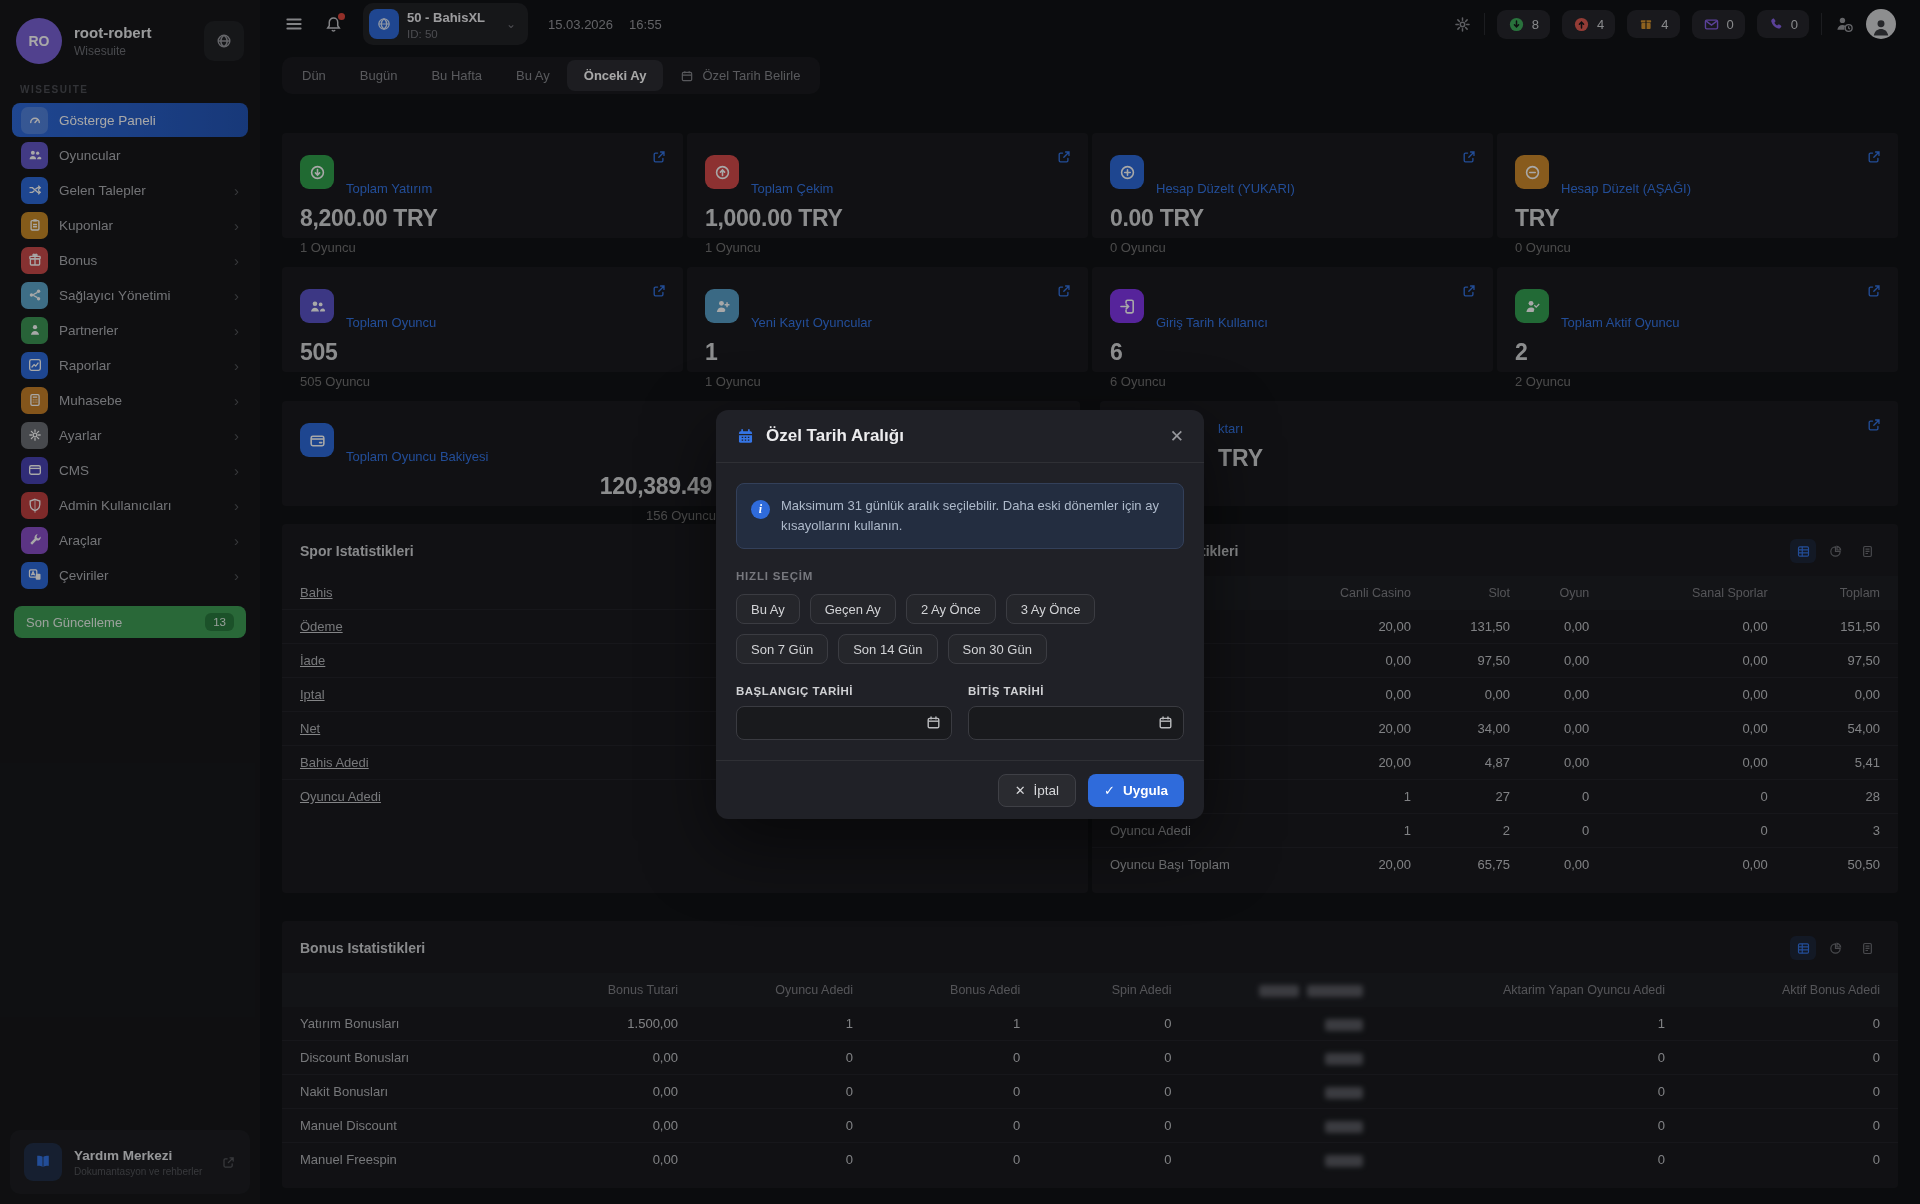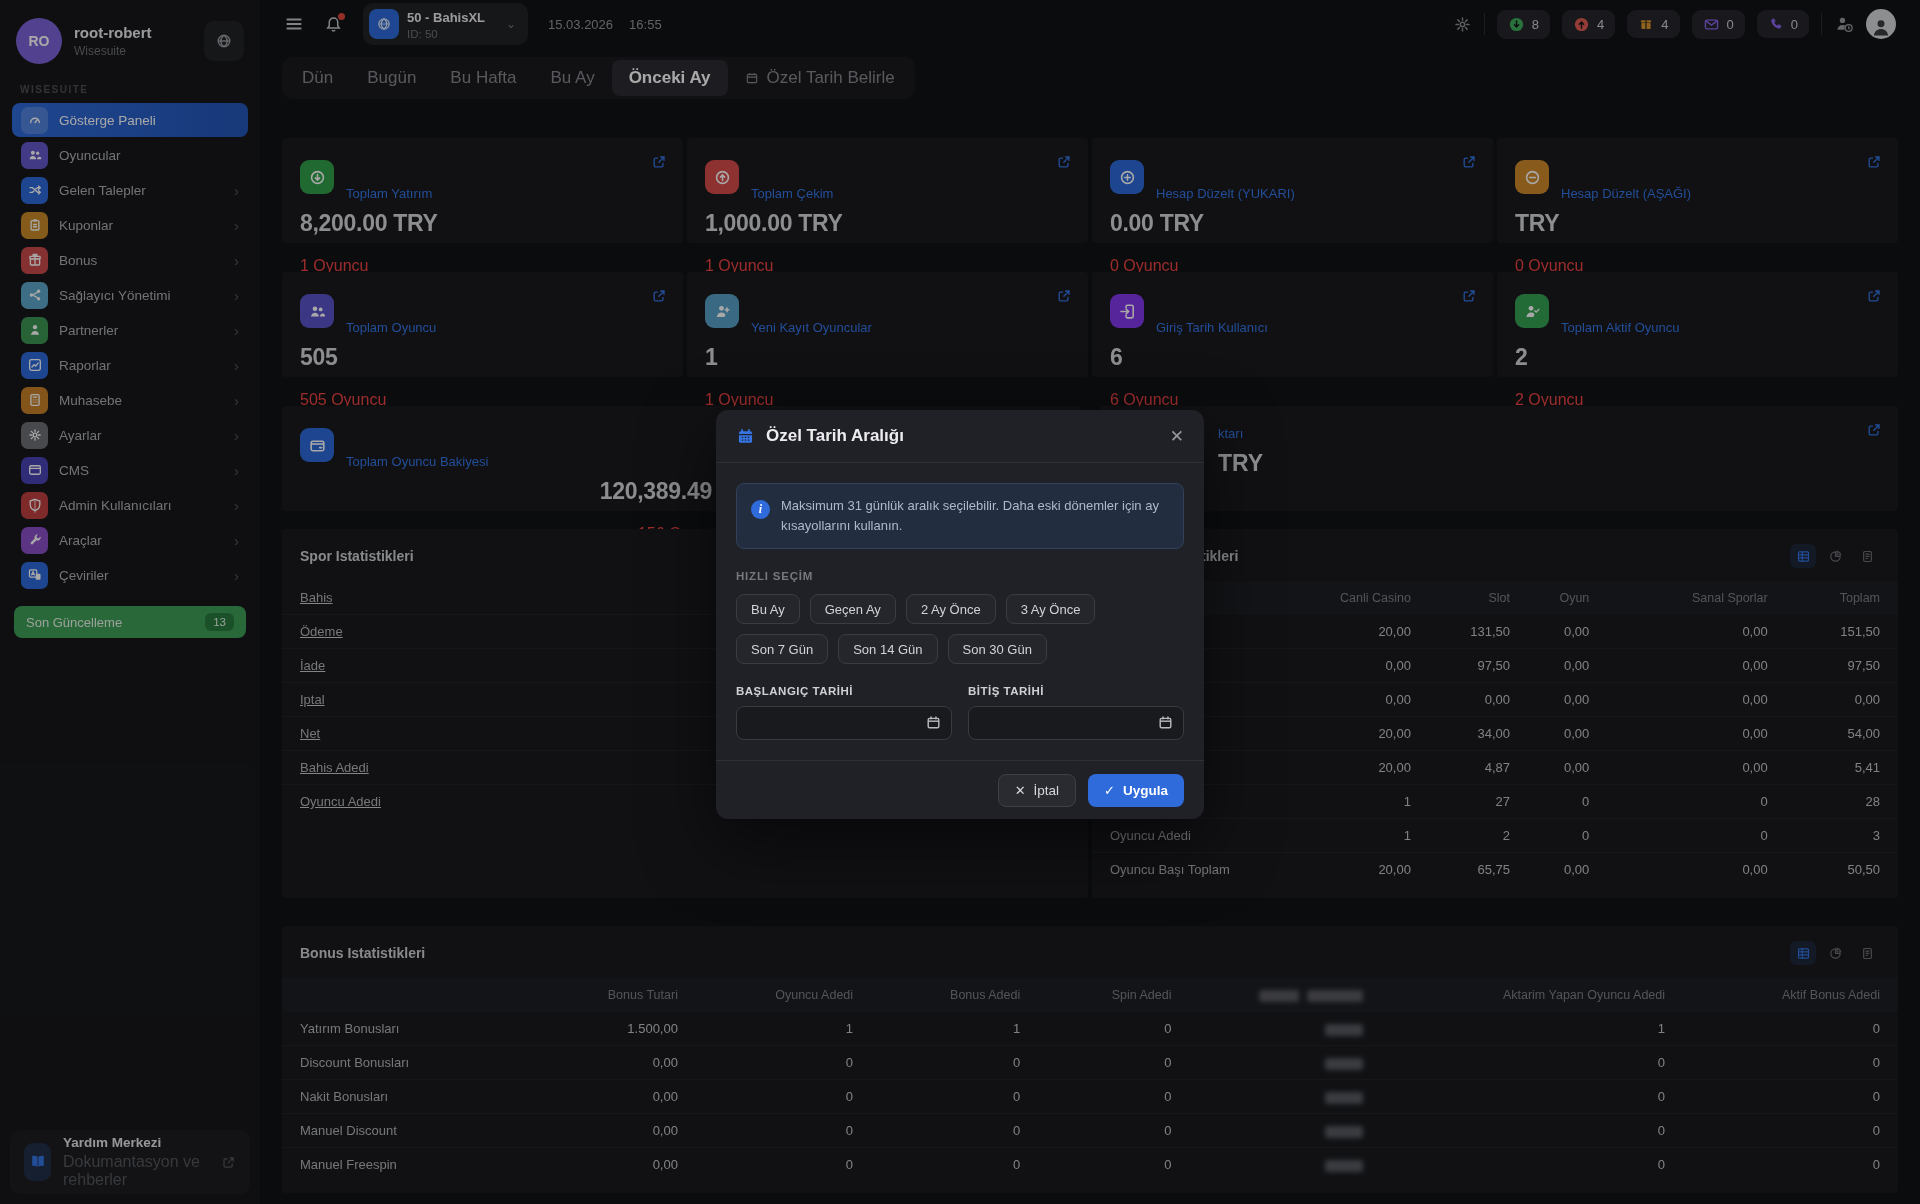"Dün" .tab { font-size: 17px -> 13px }
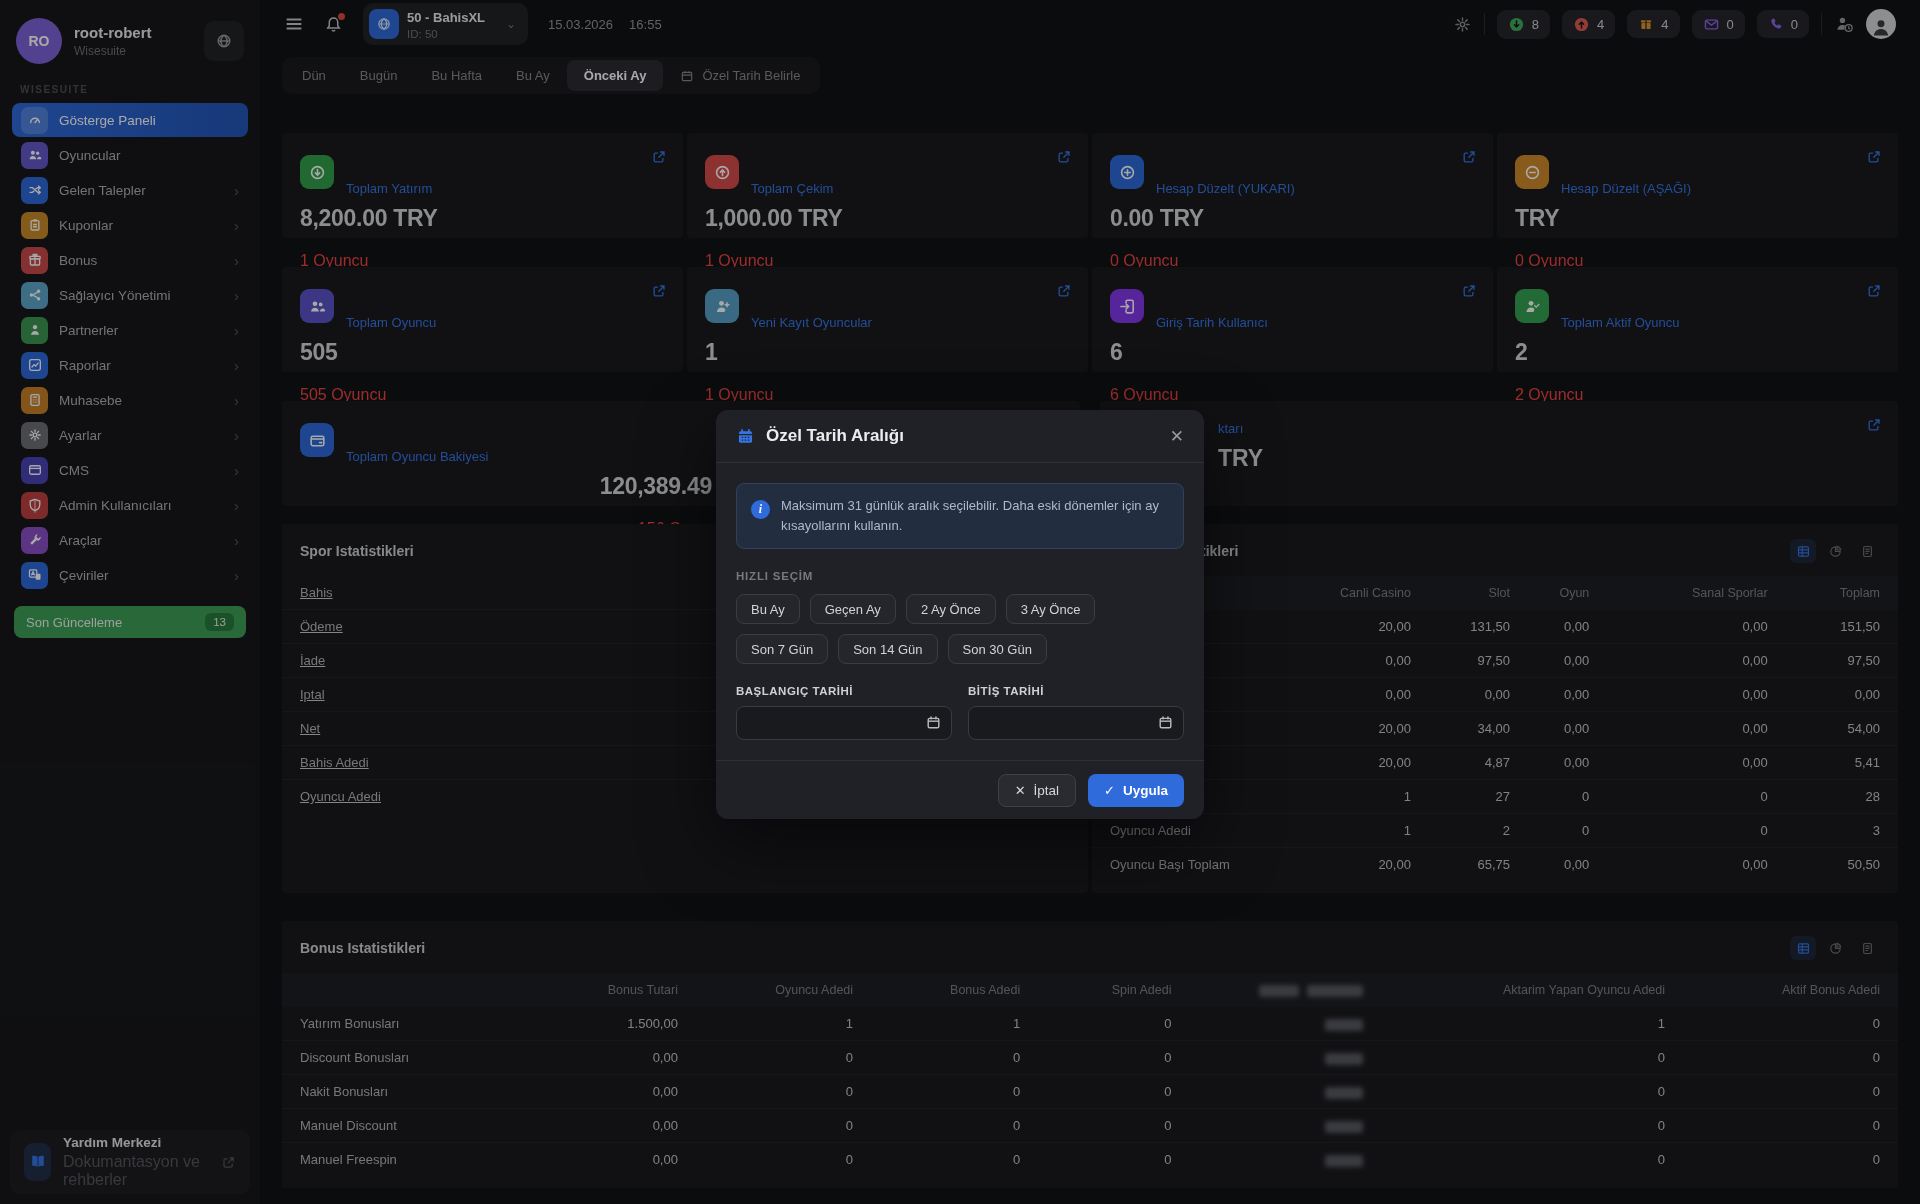"1 Oyuncu" .stat-sub { color: #ef4444 -> #737373; font-size: 16px -> 13px; margin-top: 20px -> 8px }
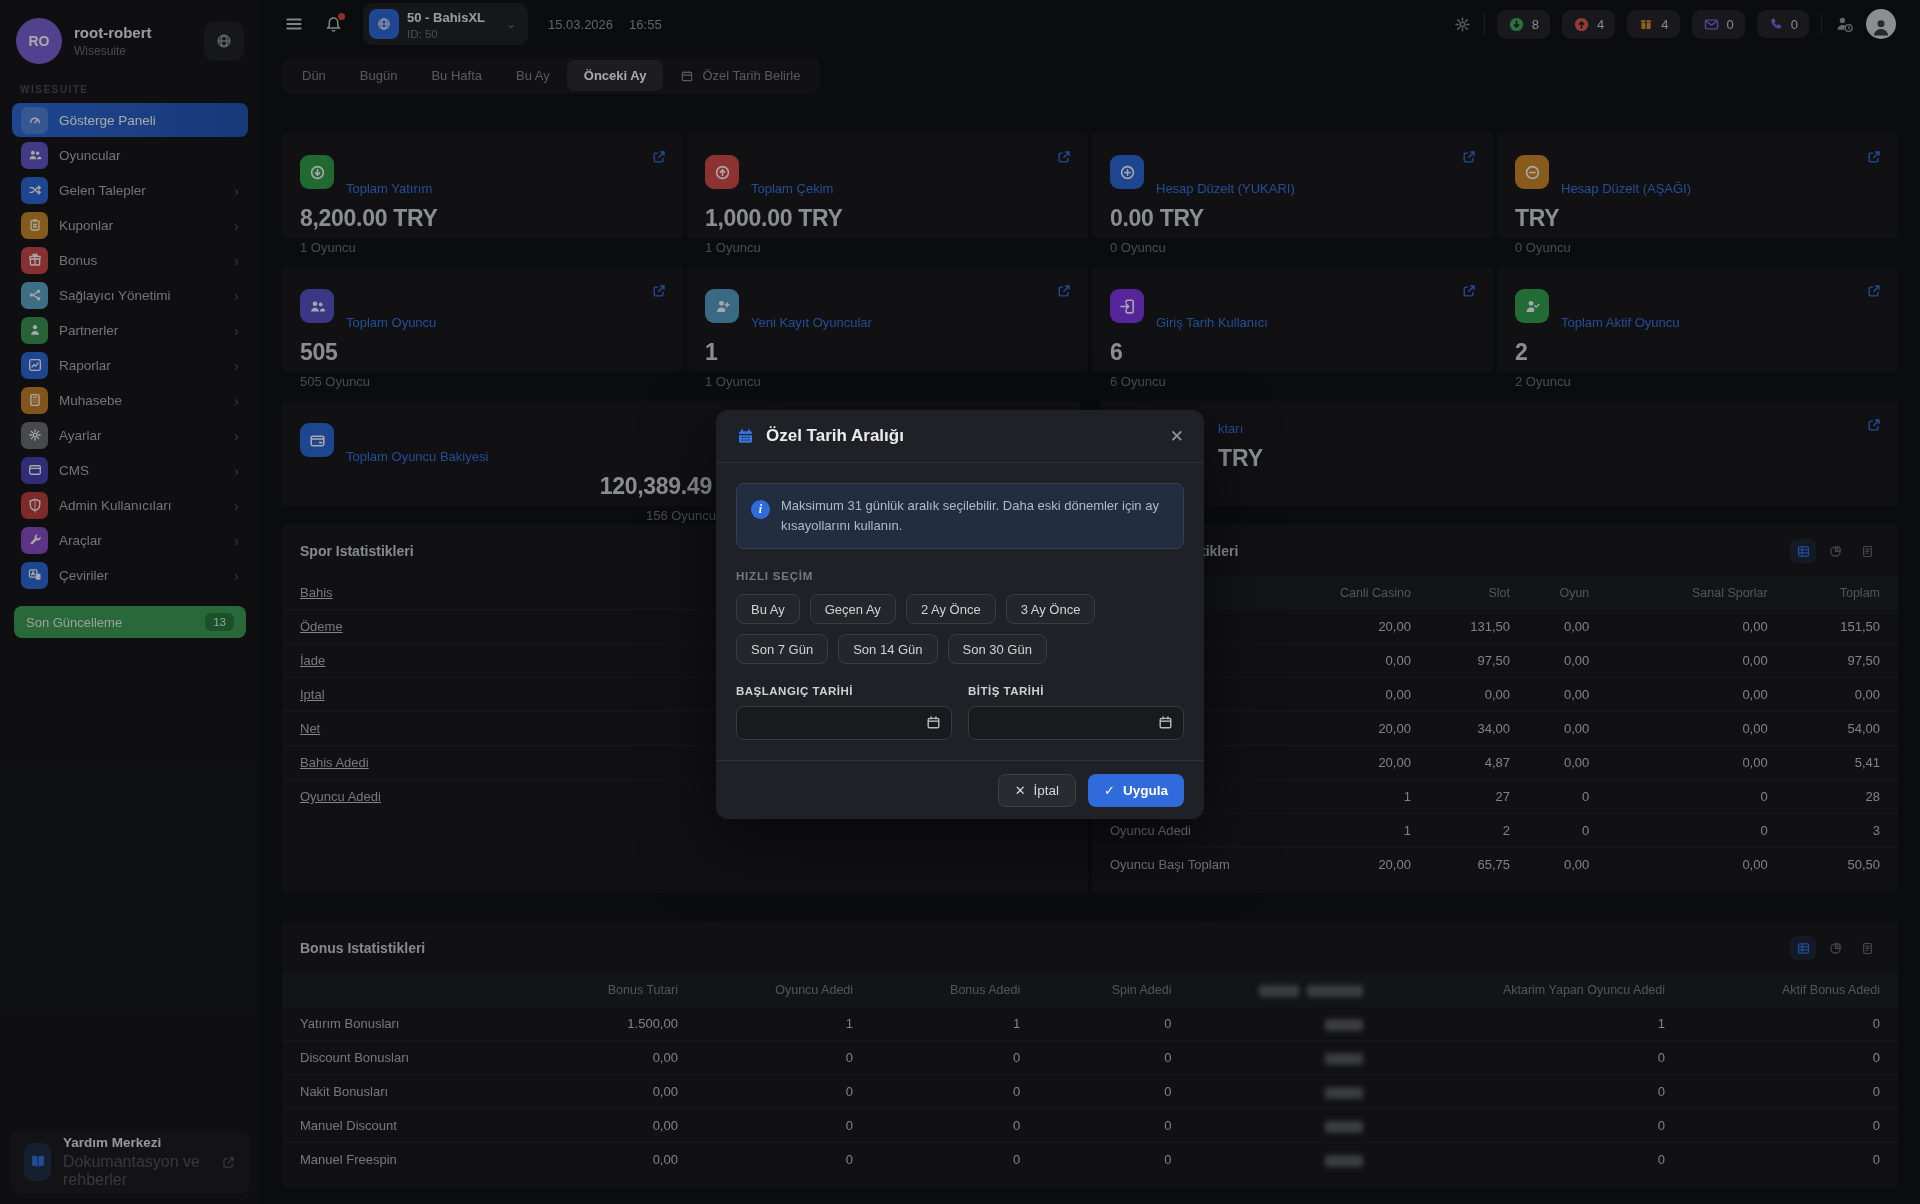"Dokumantasyon ve rehberler" .help-sub { font-size: 16px -> 10px }
